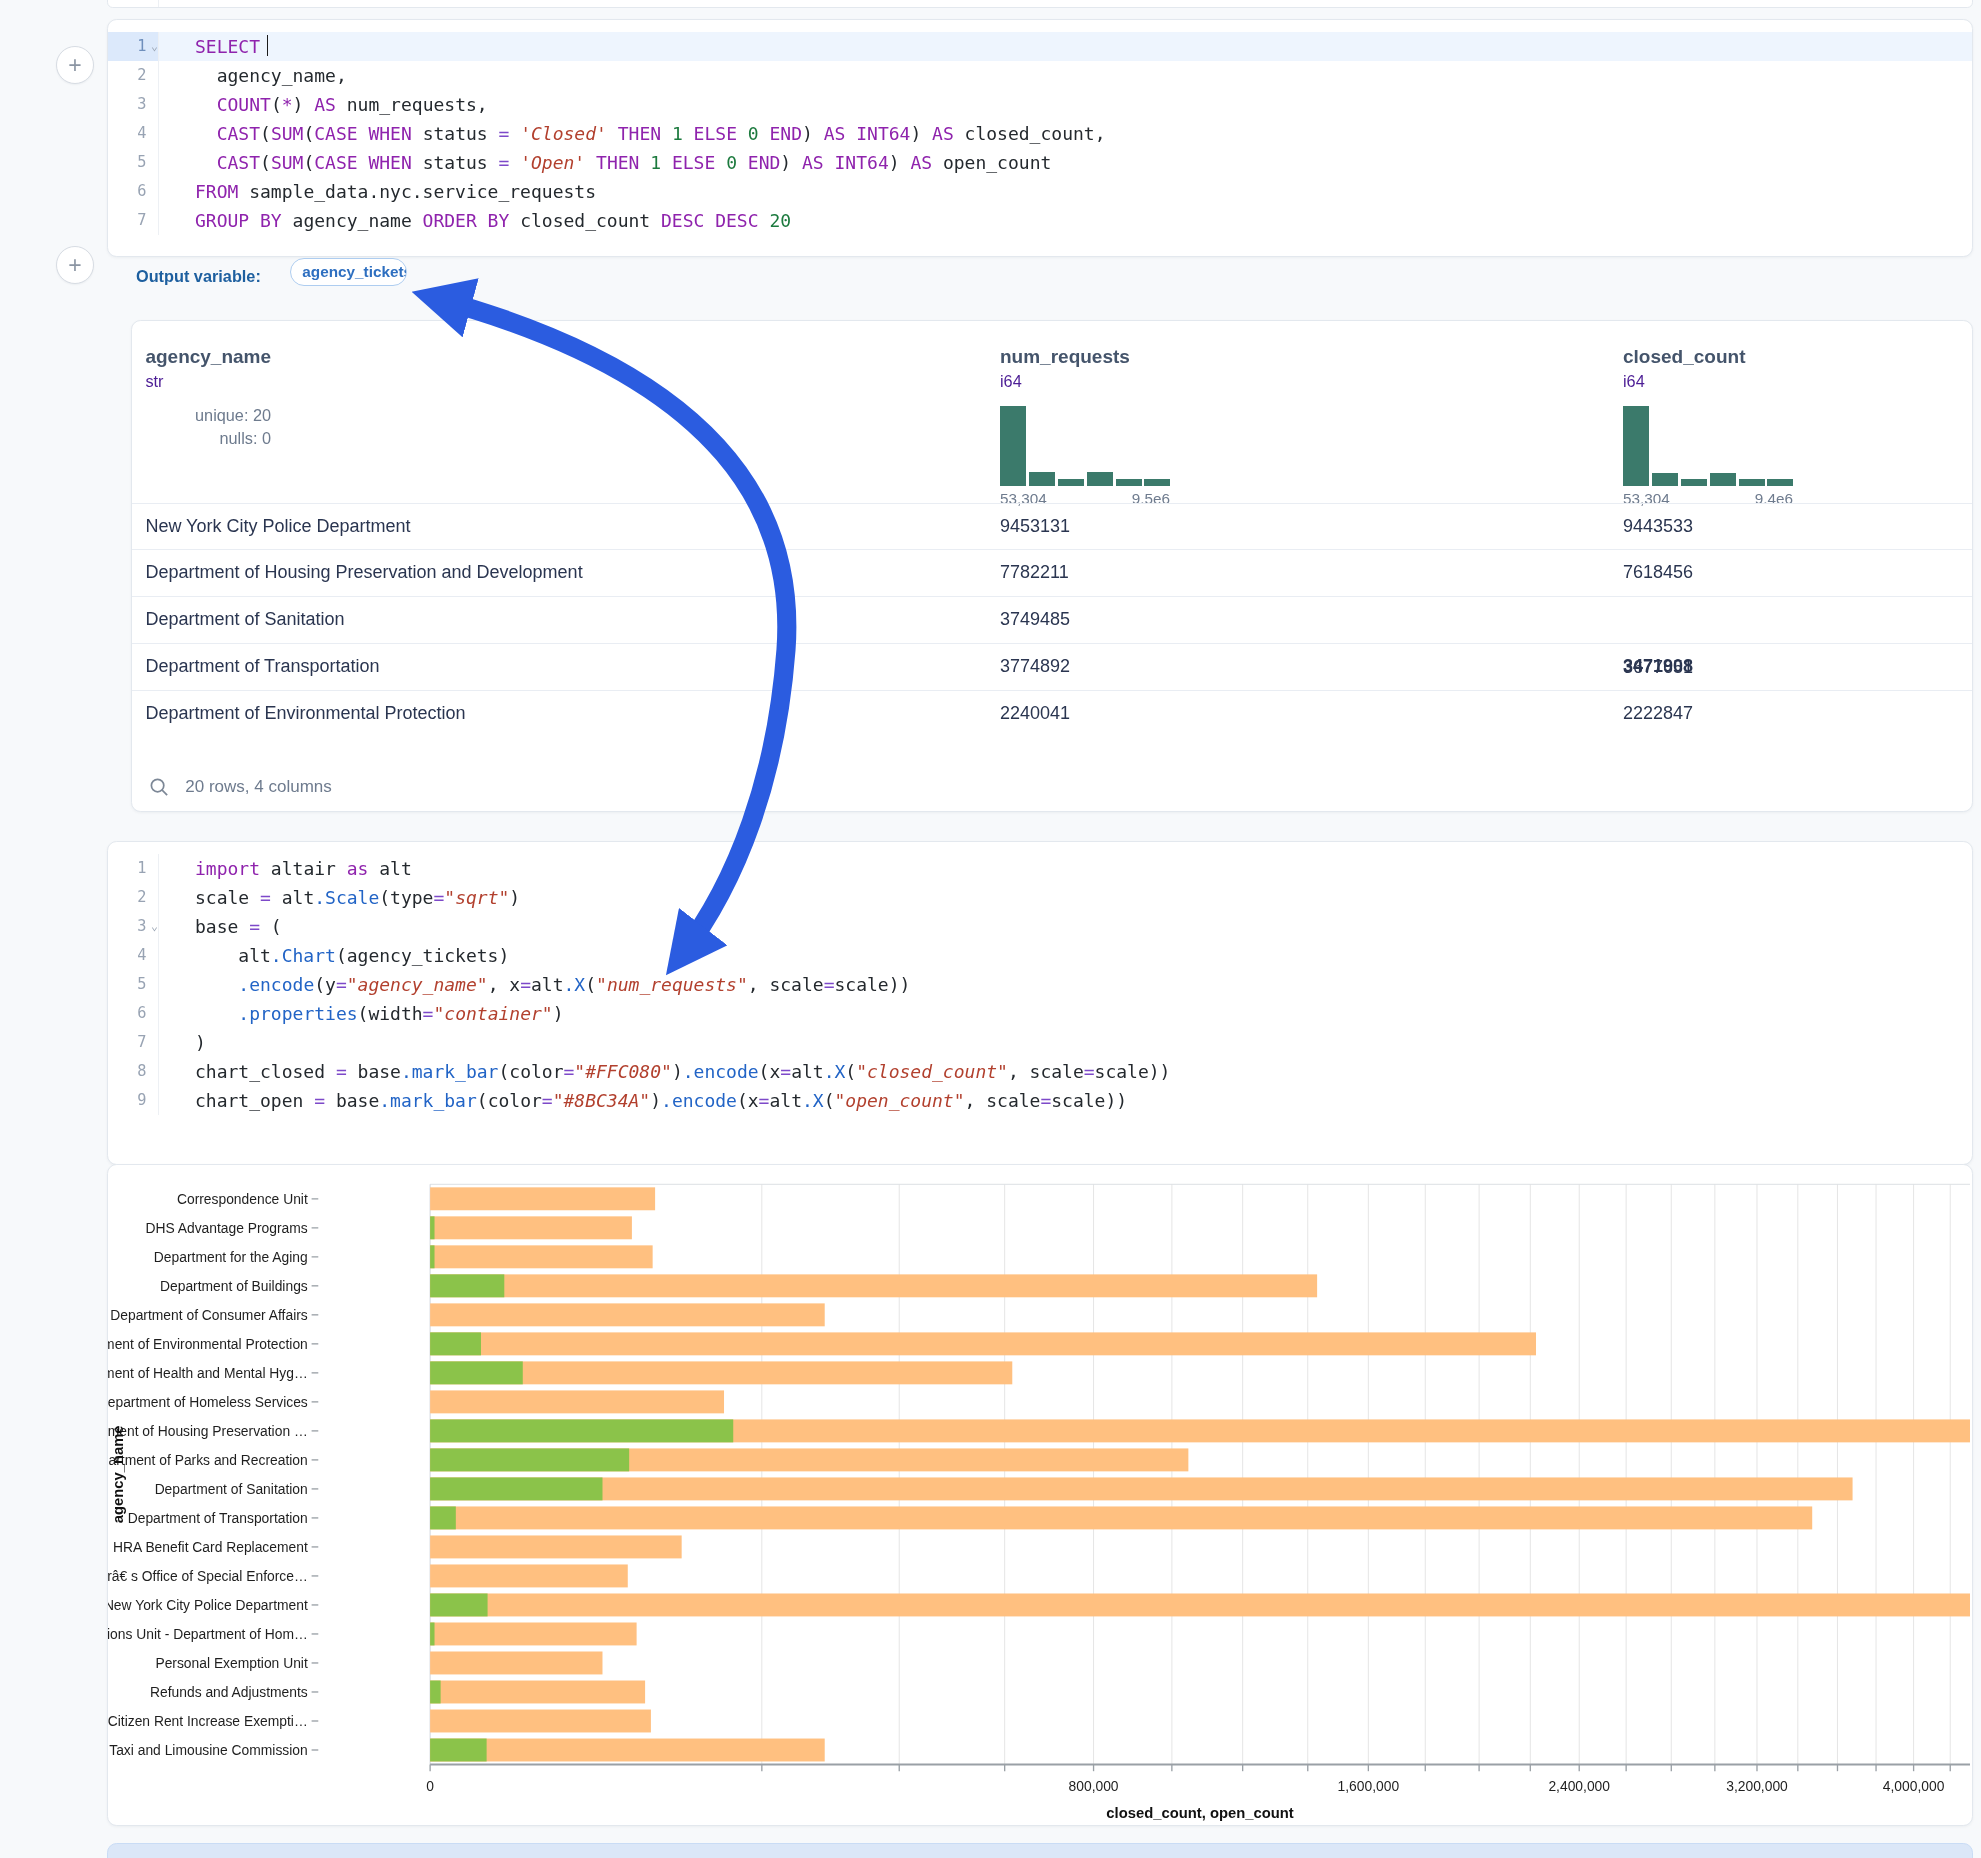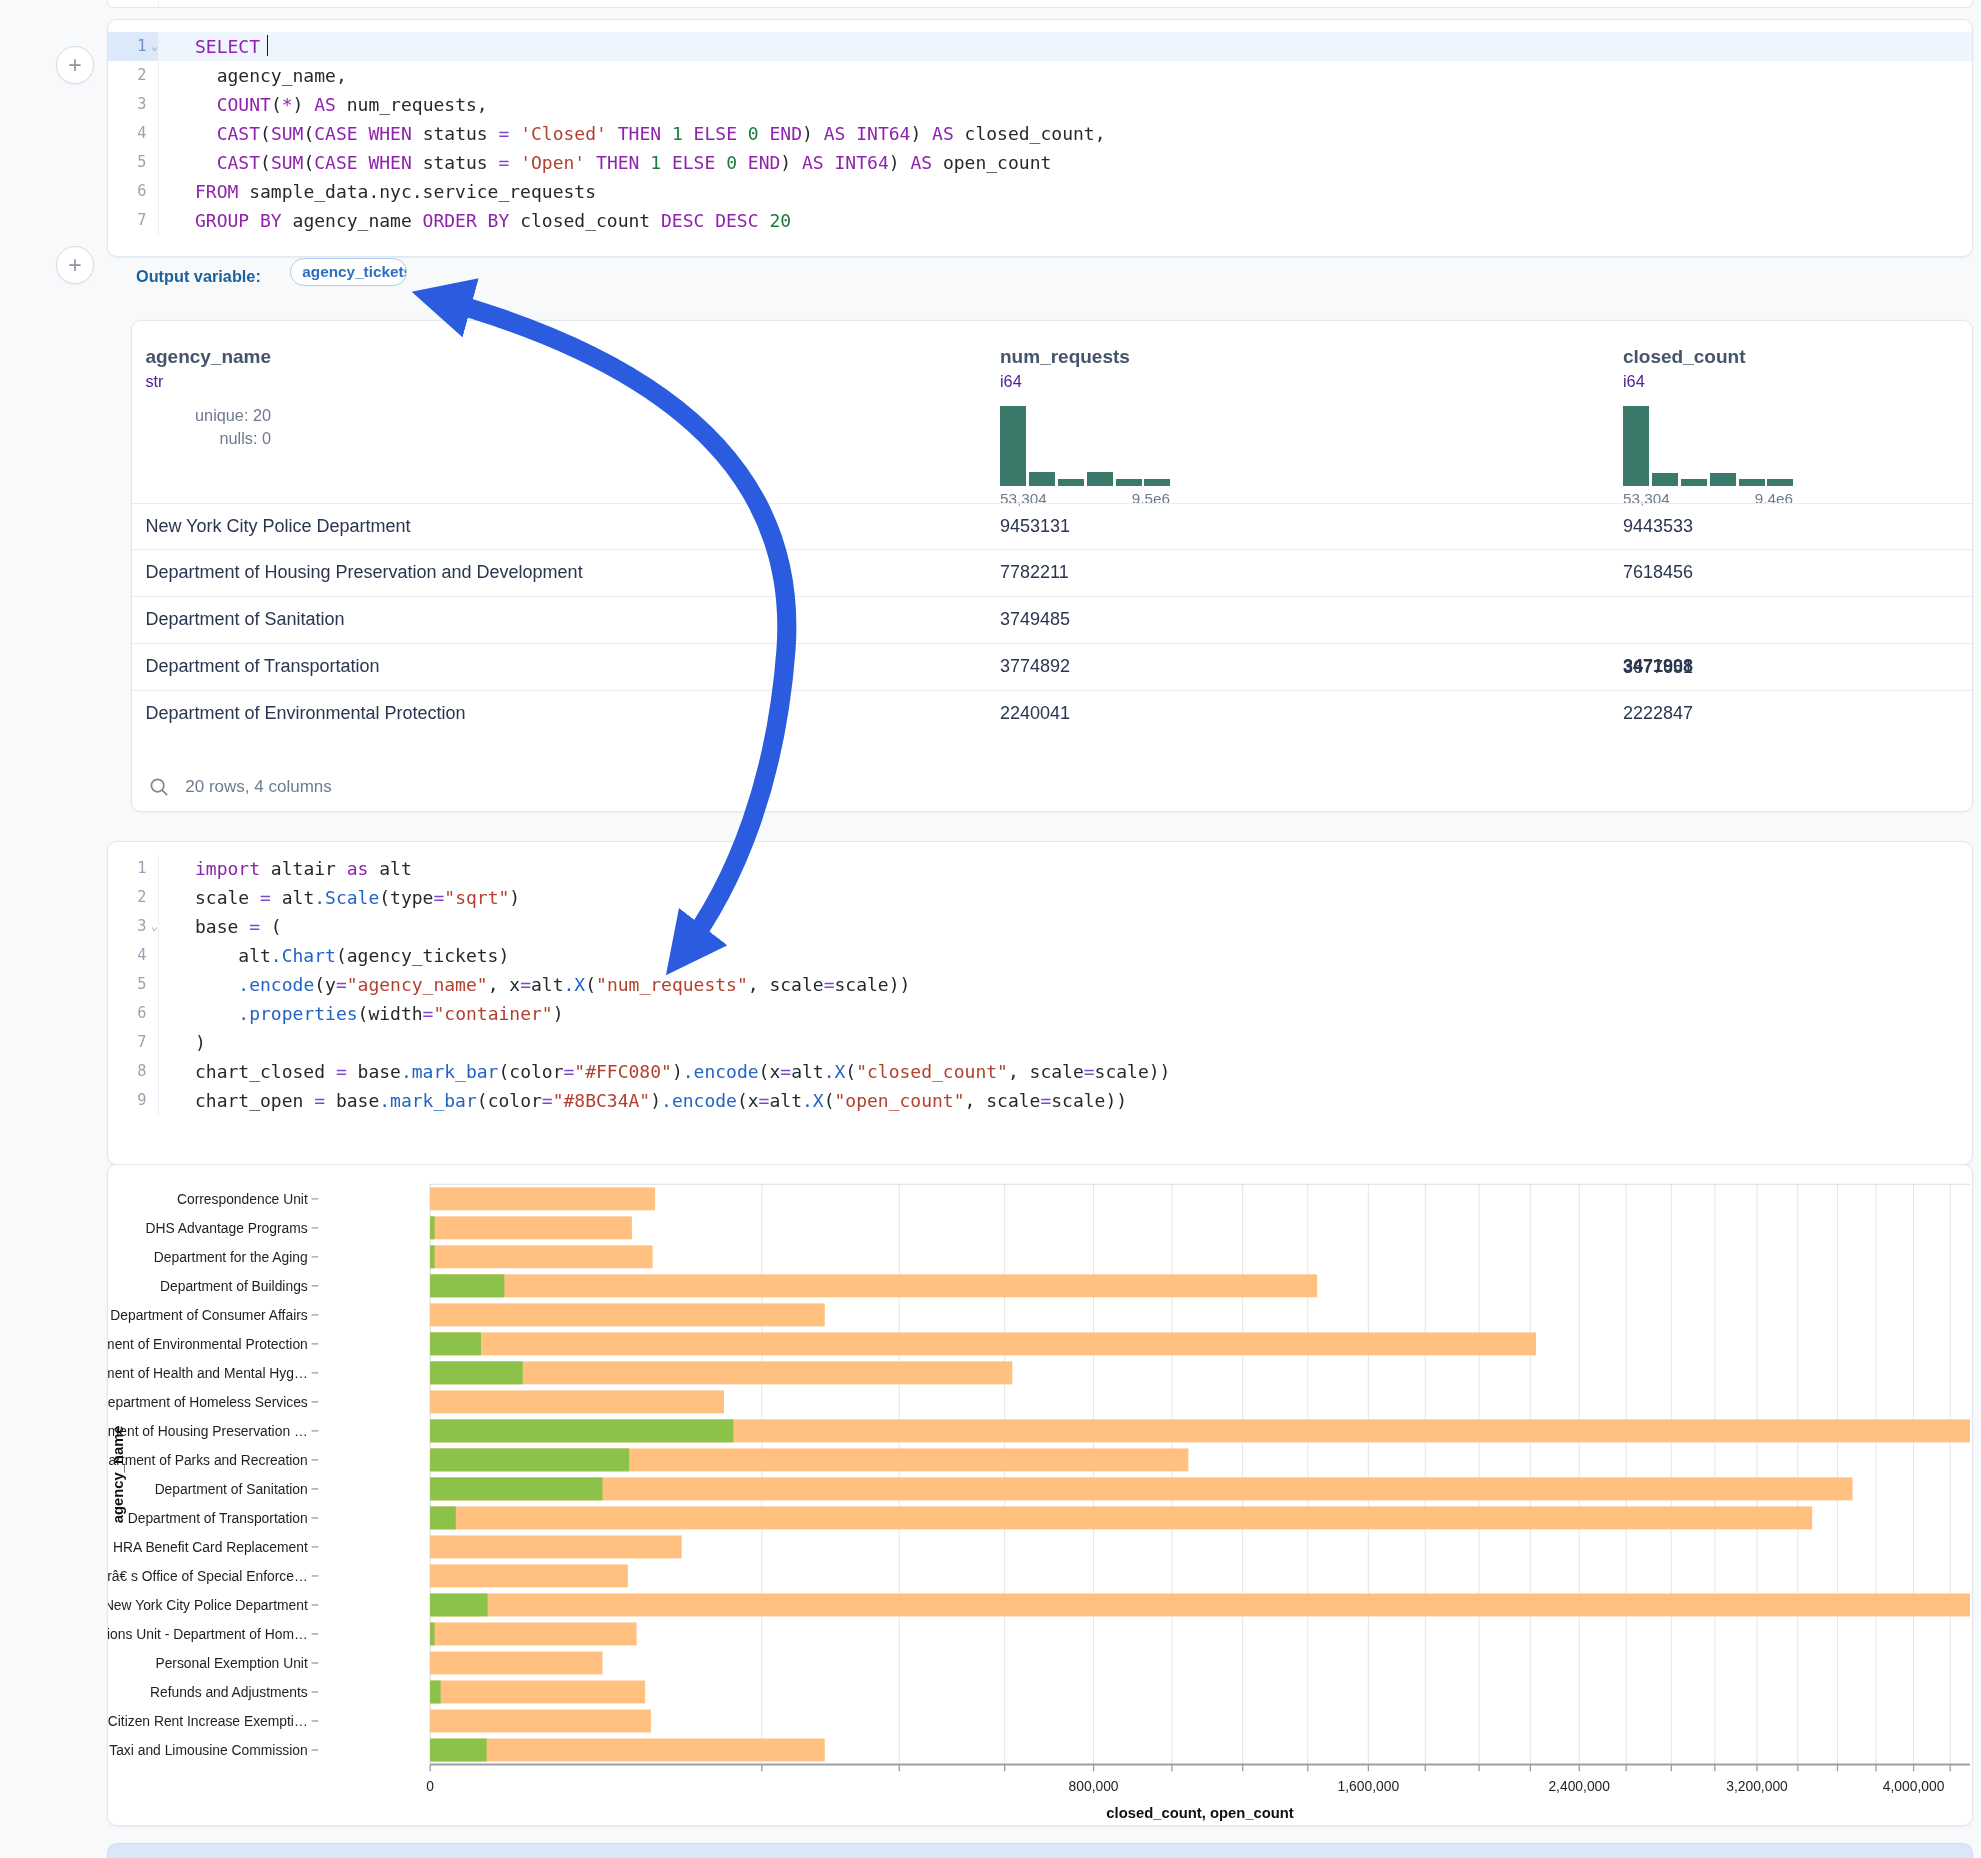"'Closed'" .tk-str { font-style: none -> italic }
